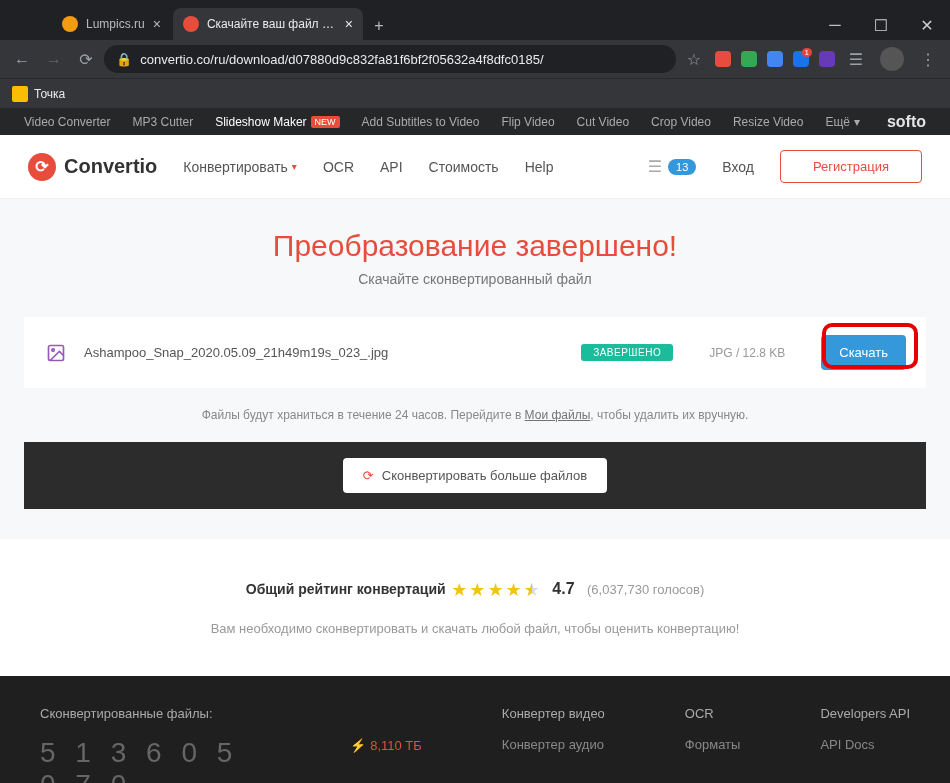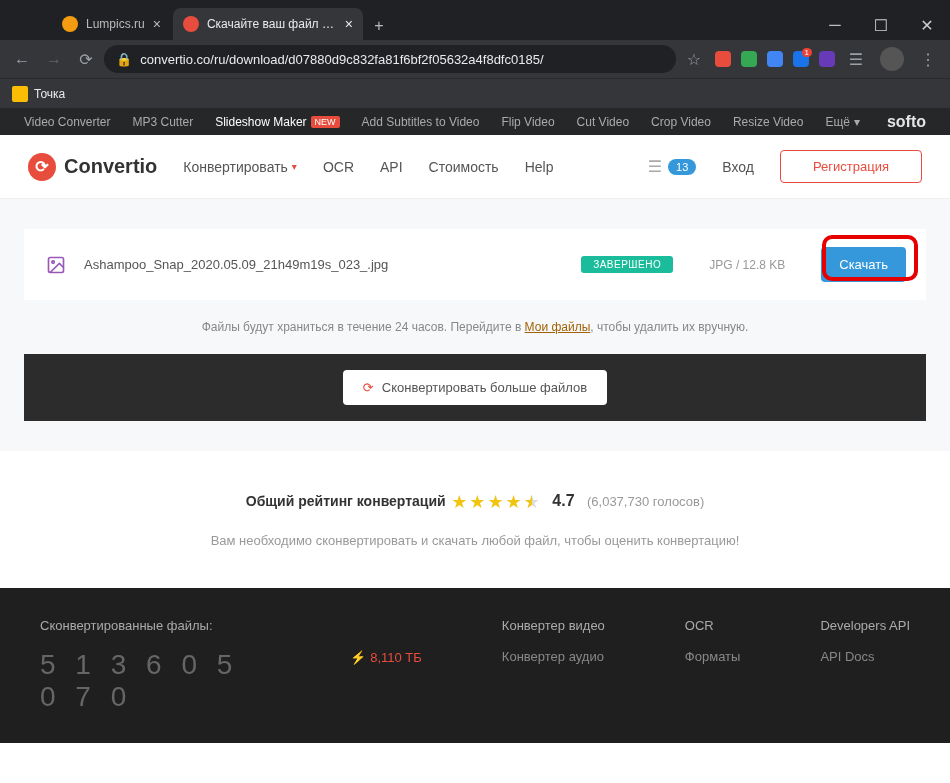"Преобразование завершено!" div.hero { html: none -> <div> <h1>Преобразование завершено!</h1> <p>Скачайте сконвертированный файл</p> </div> }
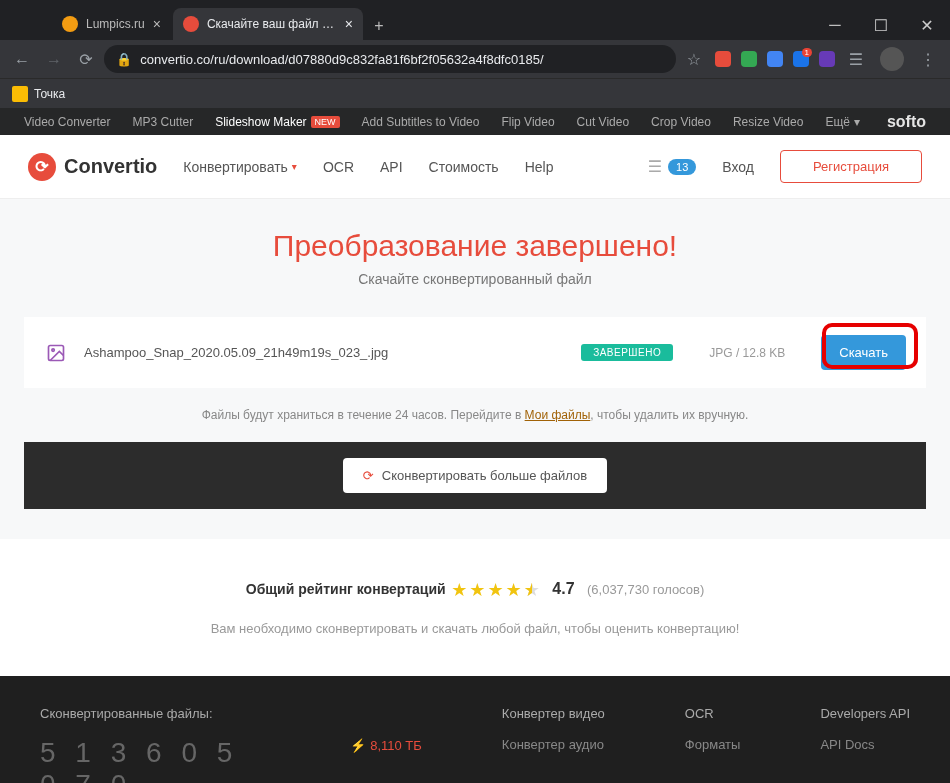"Мои файлы" .note a { color: #a16207 -> #737373 }
